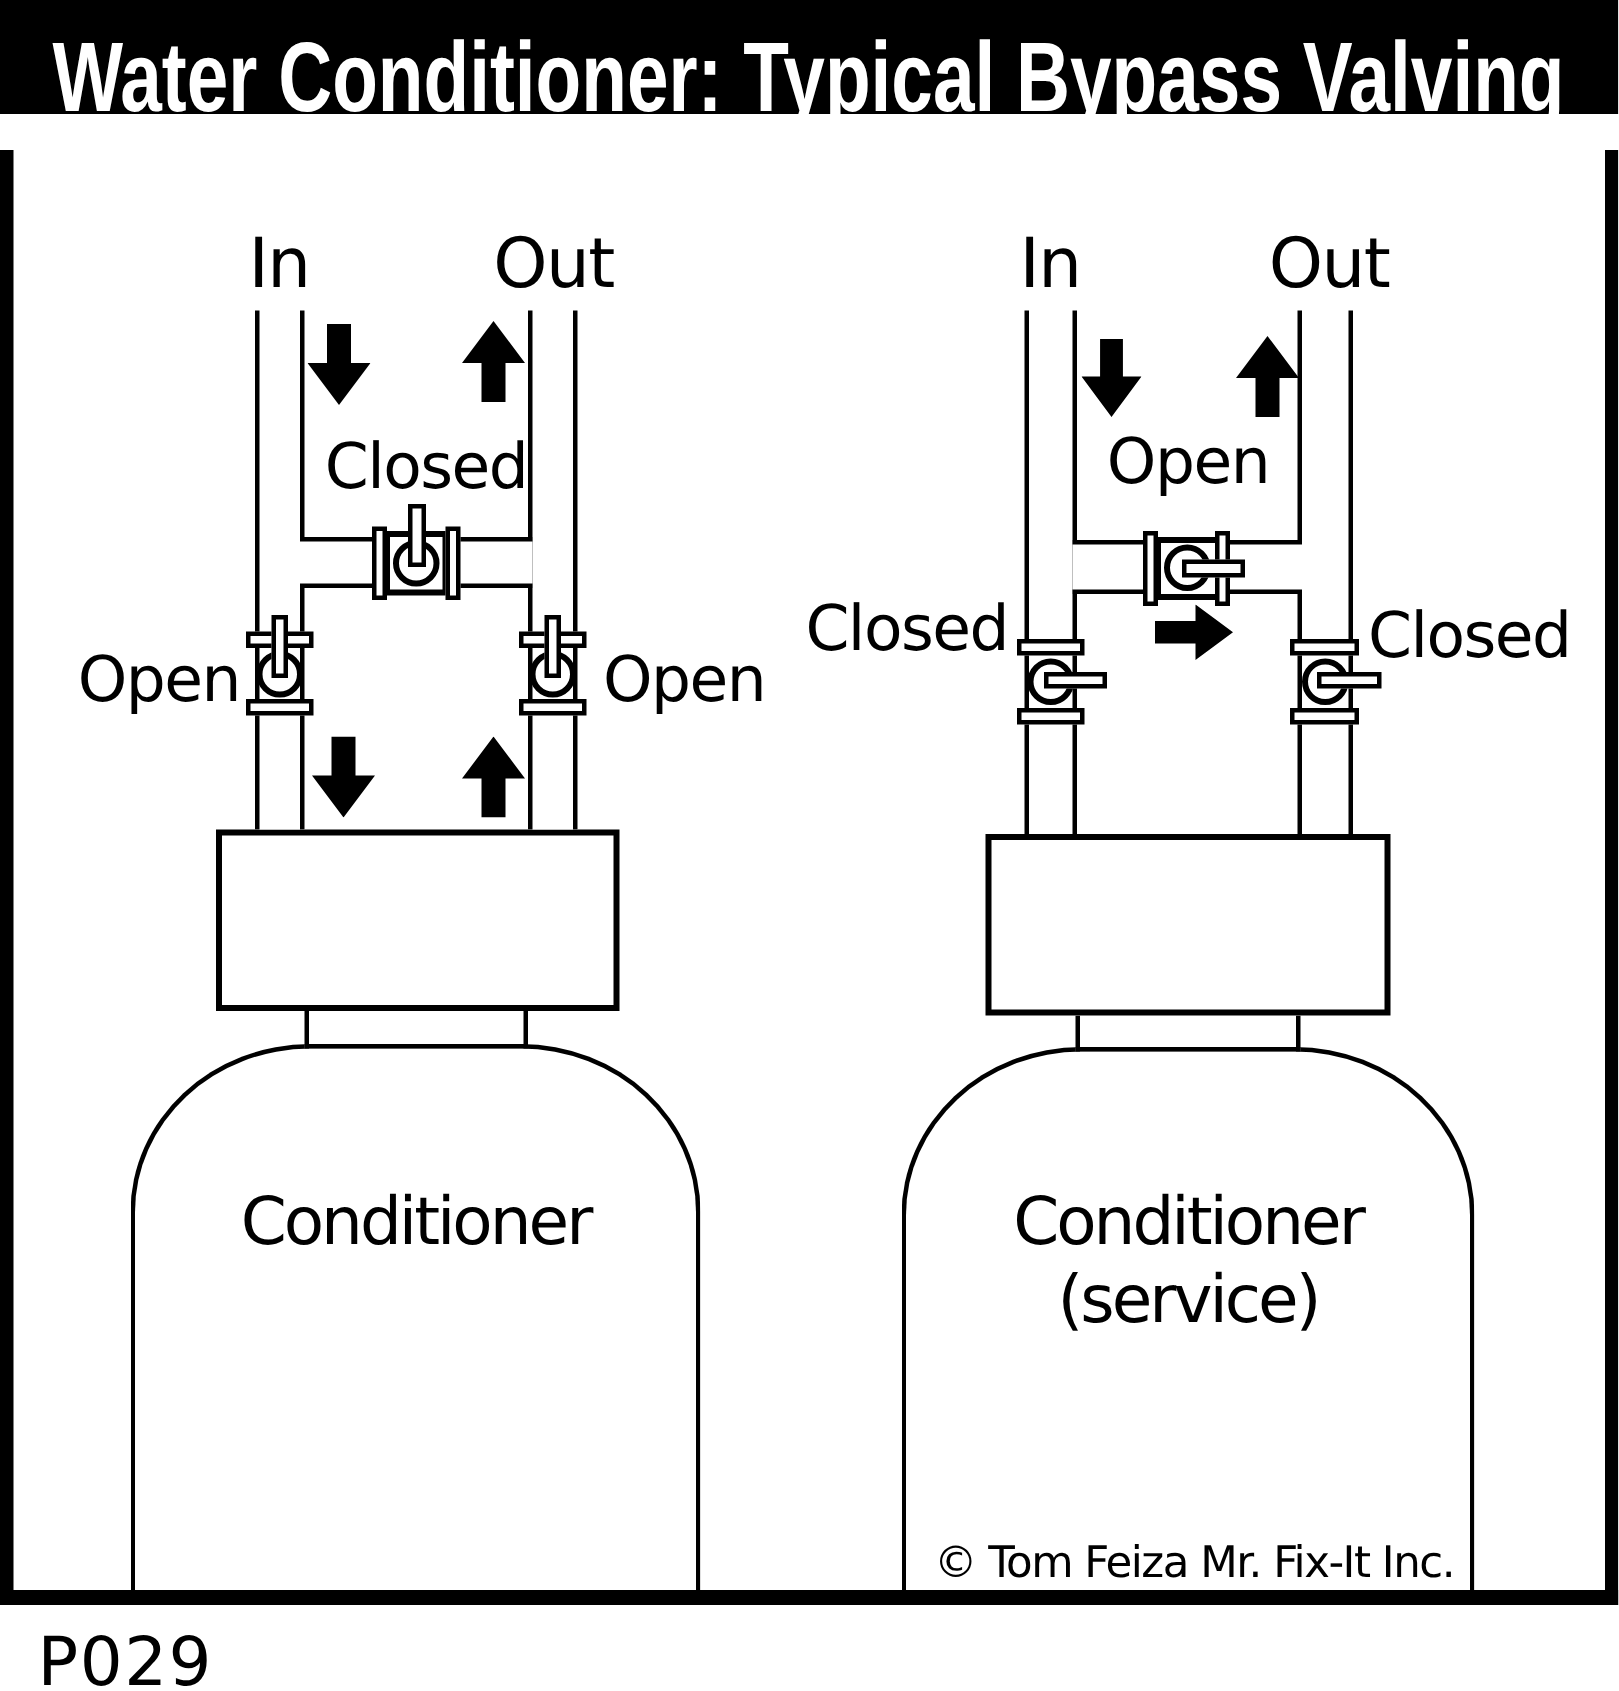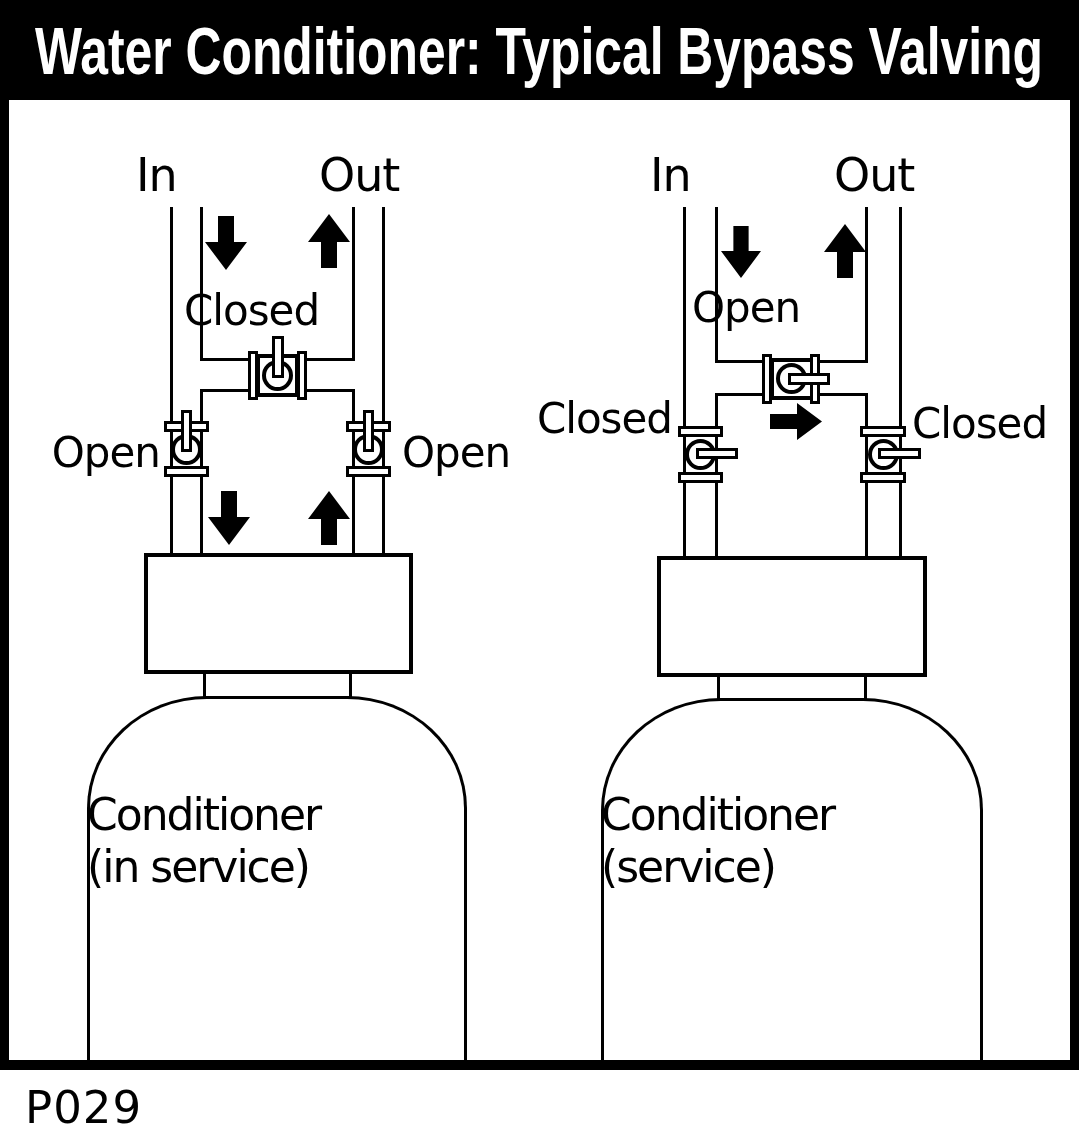"Water Conditioner: Typical Bypass" div.abs { height: 100px -> 76px }
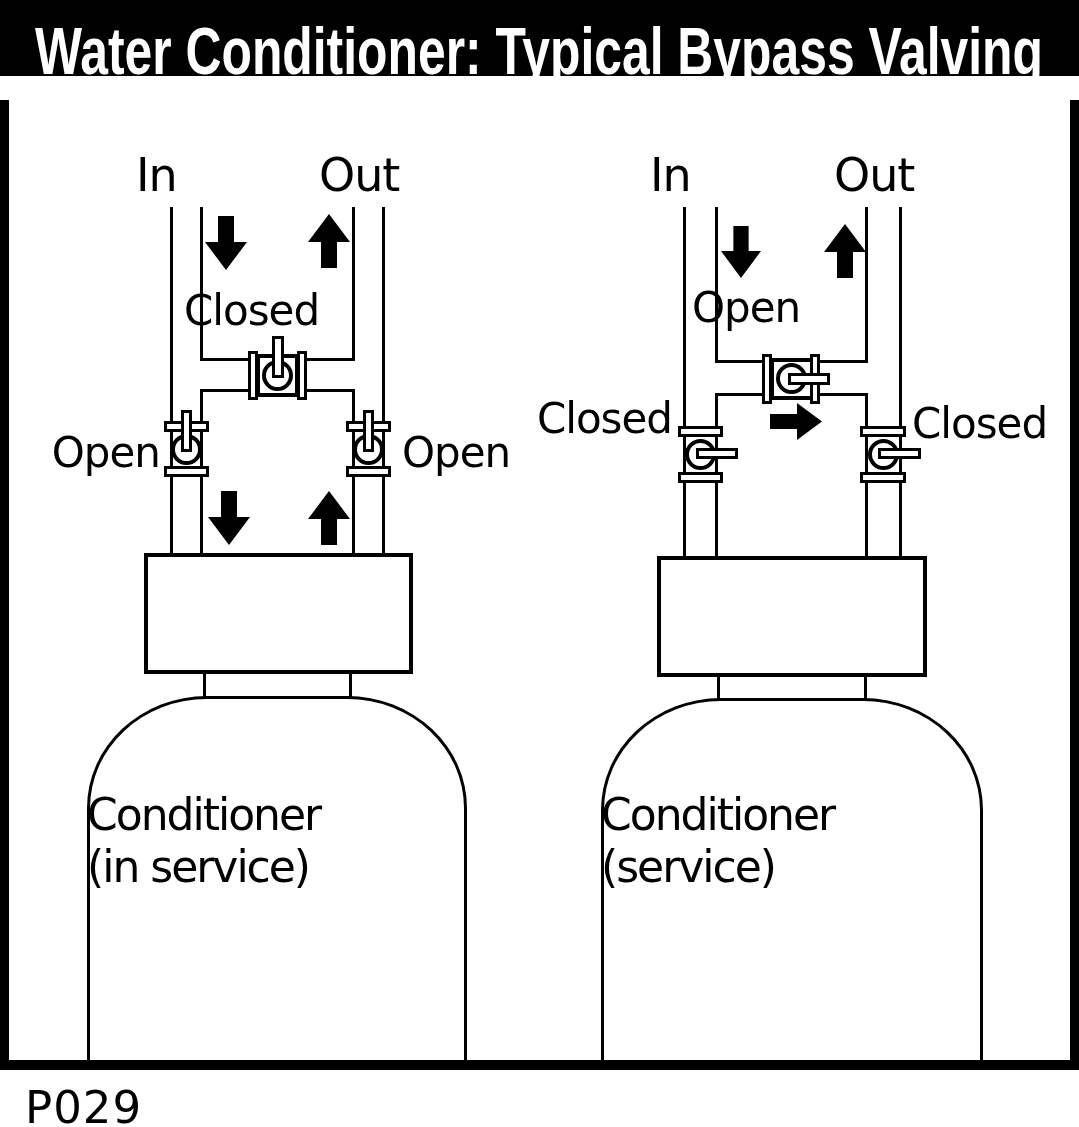"In" .ctr { text-align: left -> center }
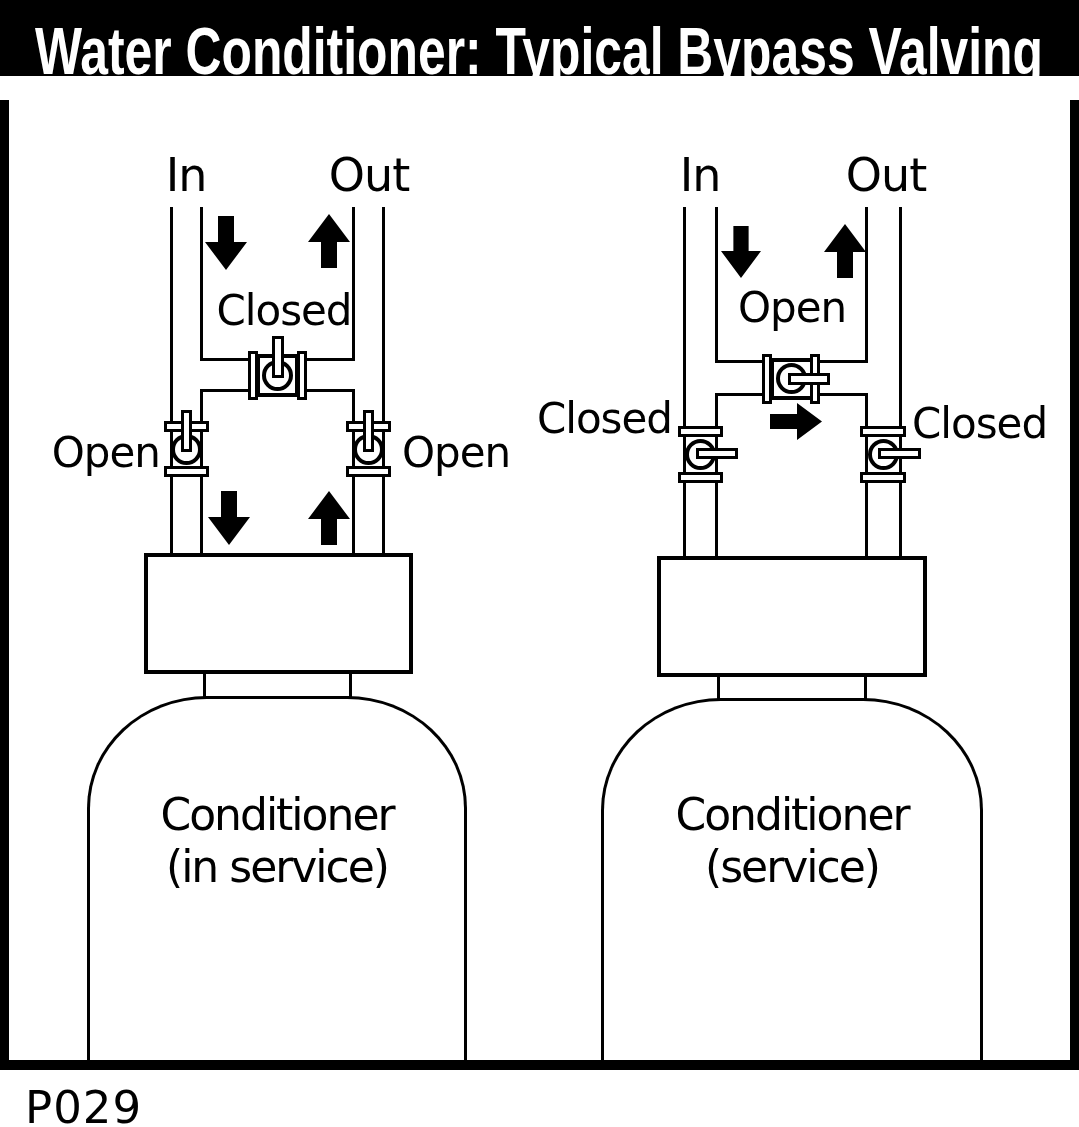"(in service)" div.abs { html: <div>(in service)</div> -> none }
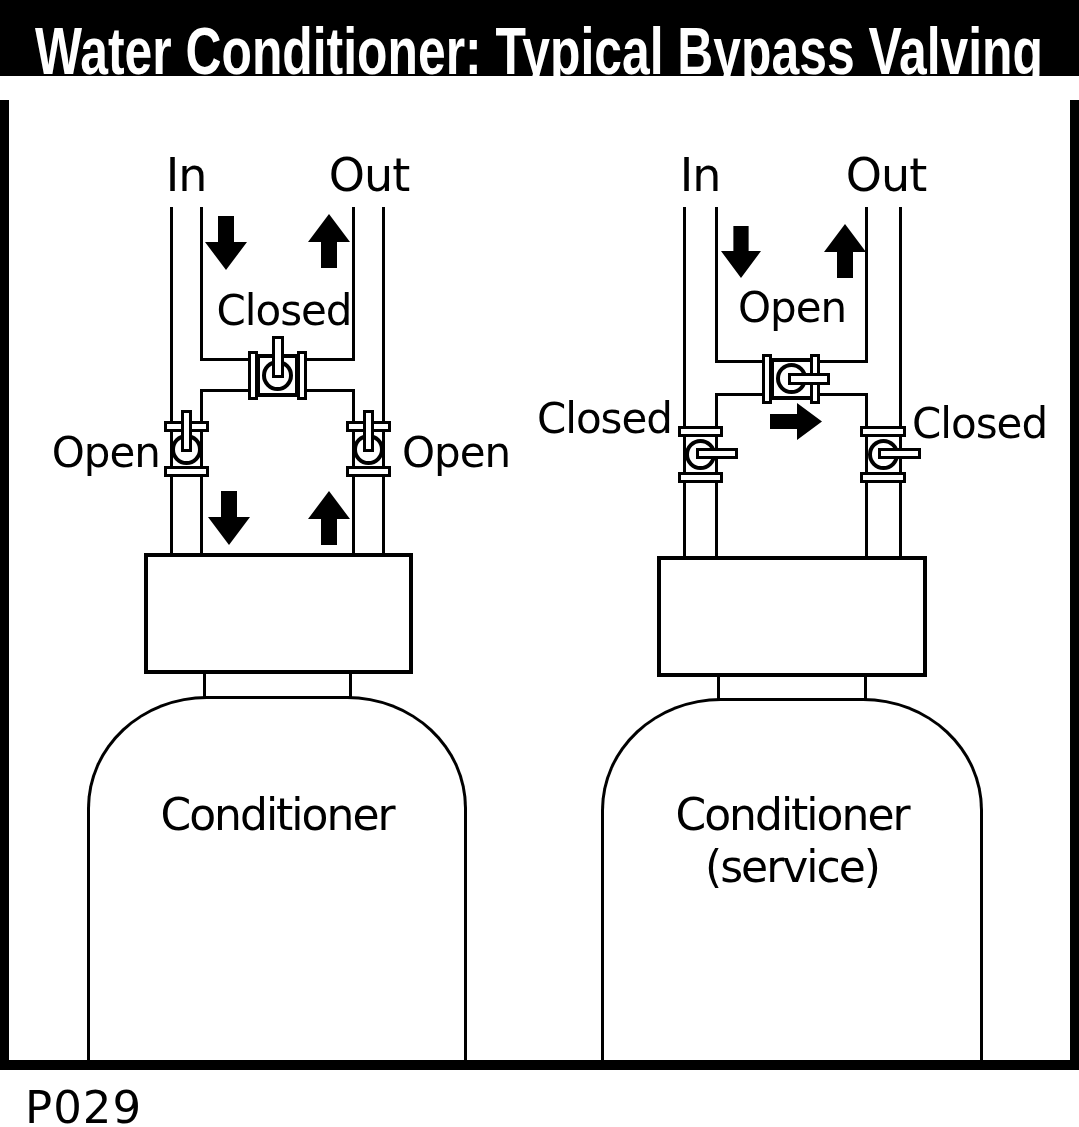"© Tom Feiza Mr. Fix-It" div.abs { html: none -> <div>© Tom Feiza Mr. Fix-It Inc.</div> }
